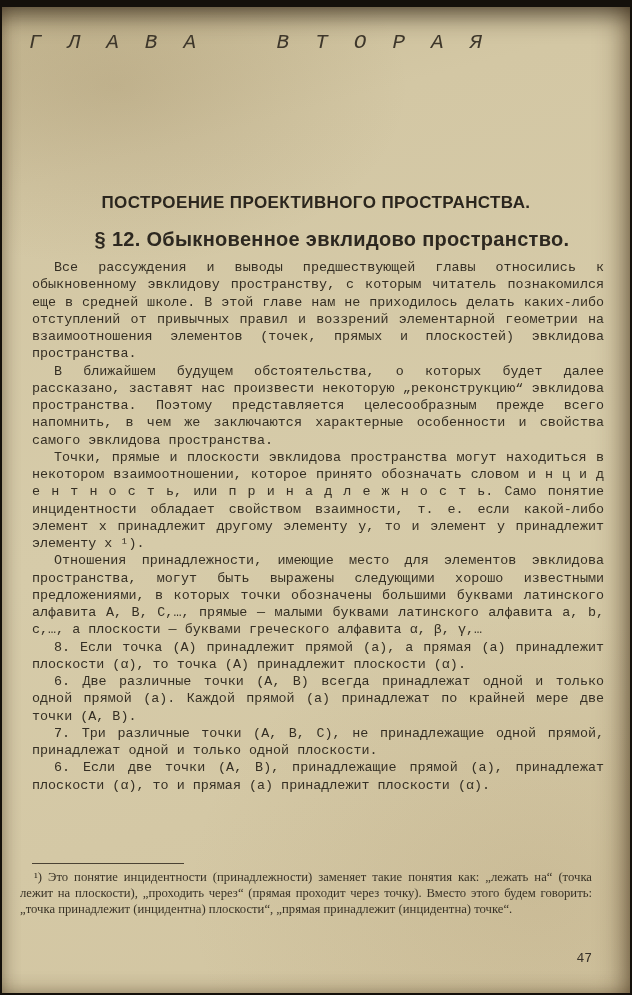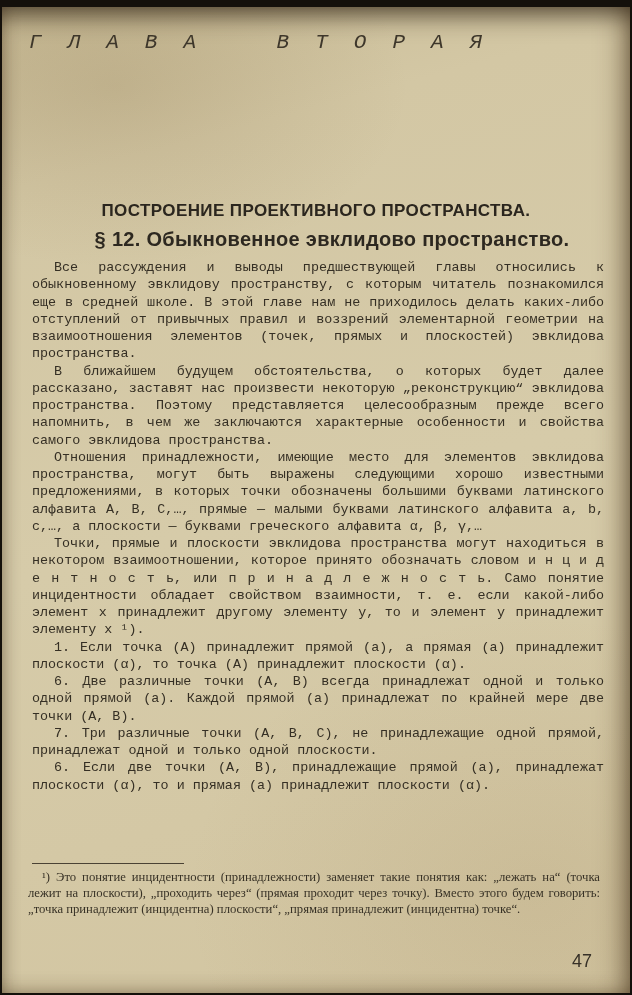"ПОСТРОЕНИЕ ПРОЕКТИВНОГО ПРОСТРАНСТВА." .title { margin-top: 8px -> none }
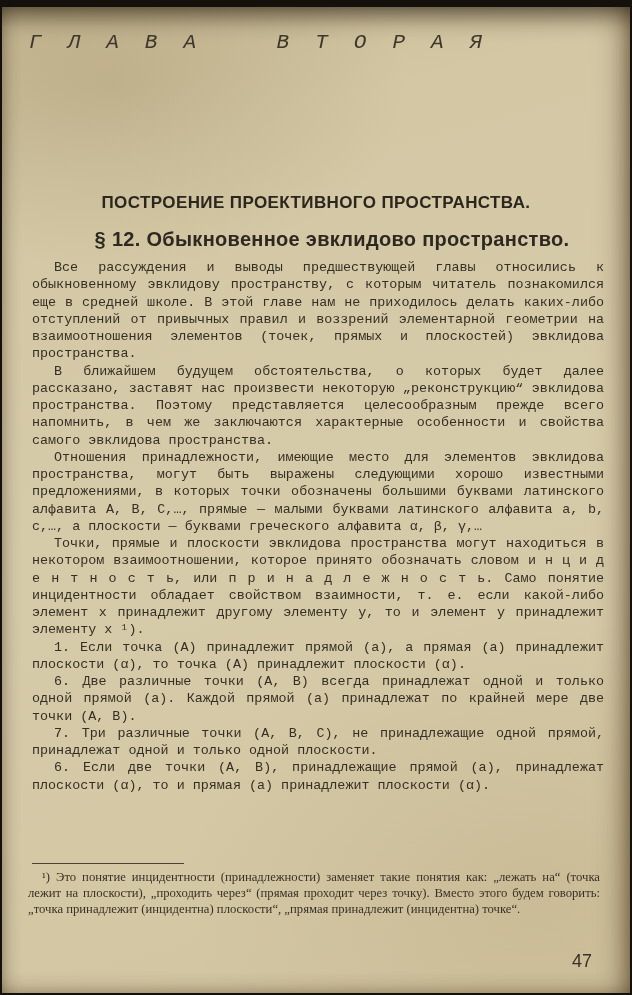"Отношения принадлежности, имеющие место" p { order: before "Точки, прямые и плоскости эвклидова" -> after "Точки, прямые и плоскости эвклидова" }
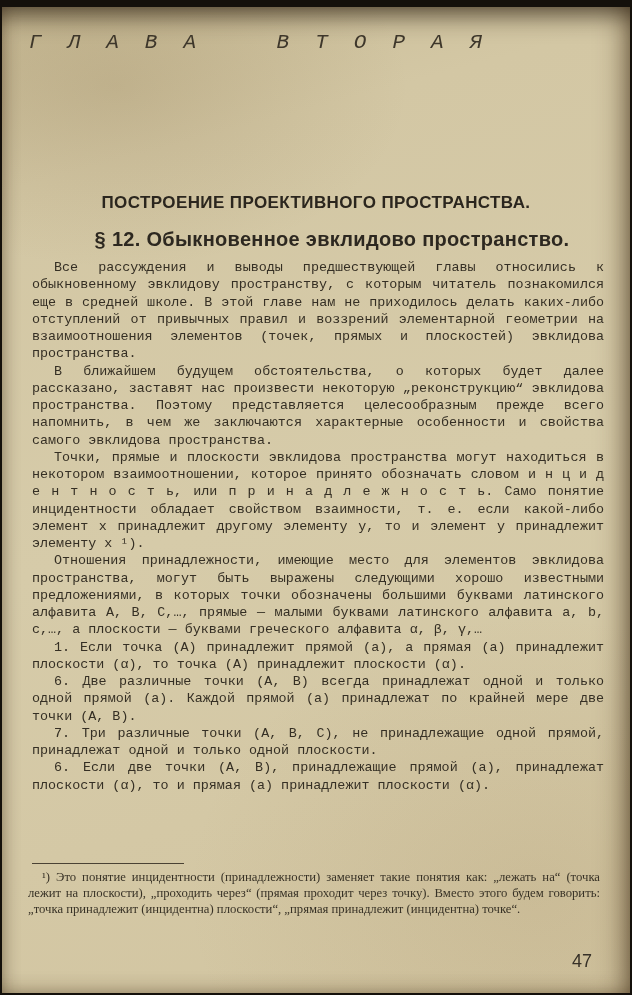"1. Если точка (A) принадлежит" p { text: 1 -> 8 }
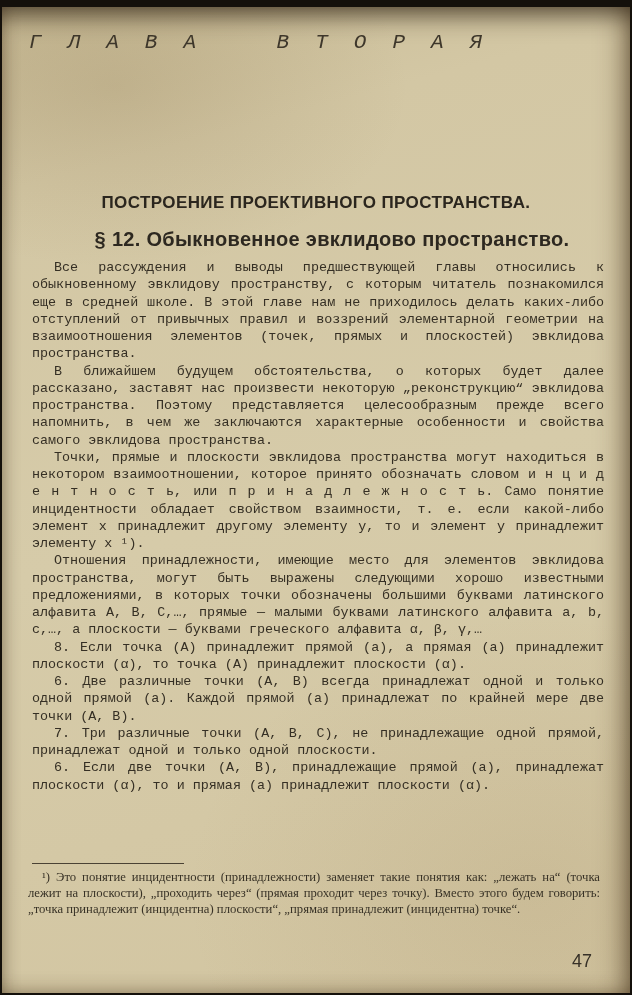"¹) Это понятие инцидентности" .footnote { left: 26px -> 18px }
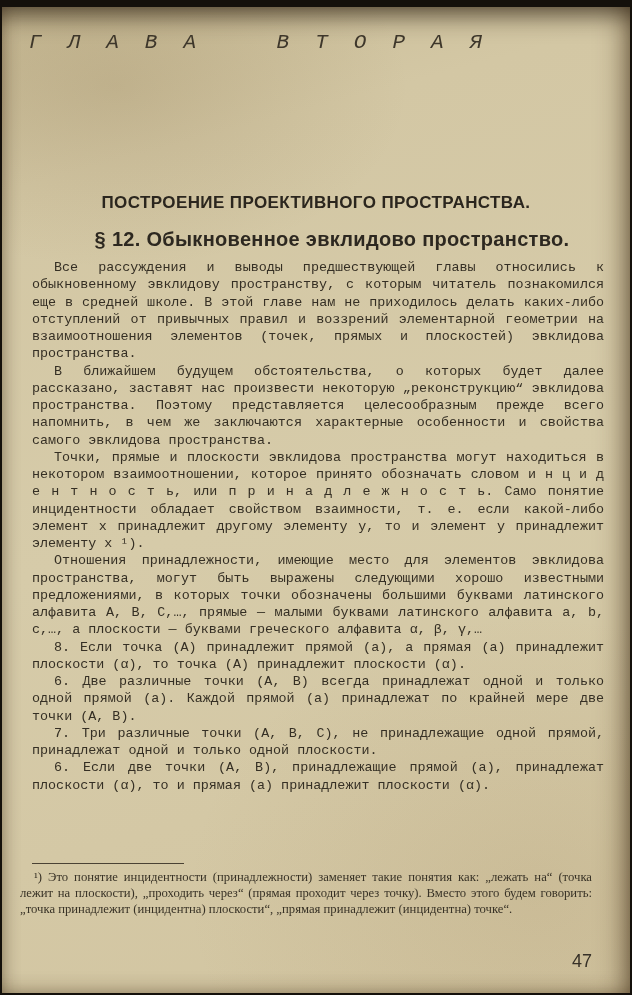"47" .page-number { font-family: Liberation Sans, sans-serif -> Liberation Mono, monospace; font-size: 18px -> 13px }
